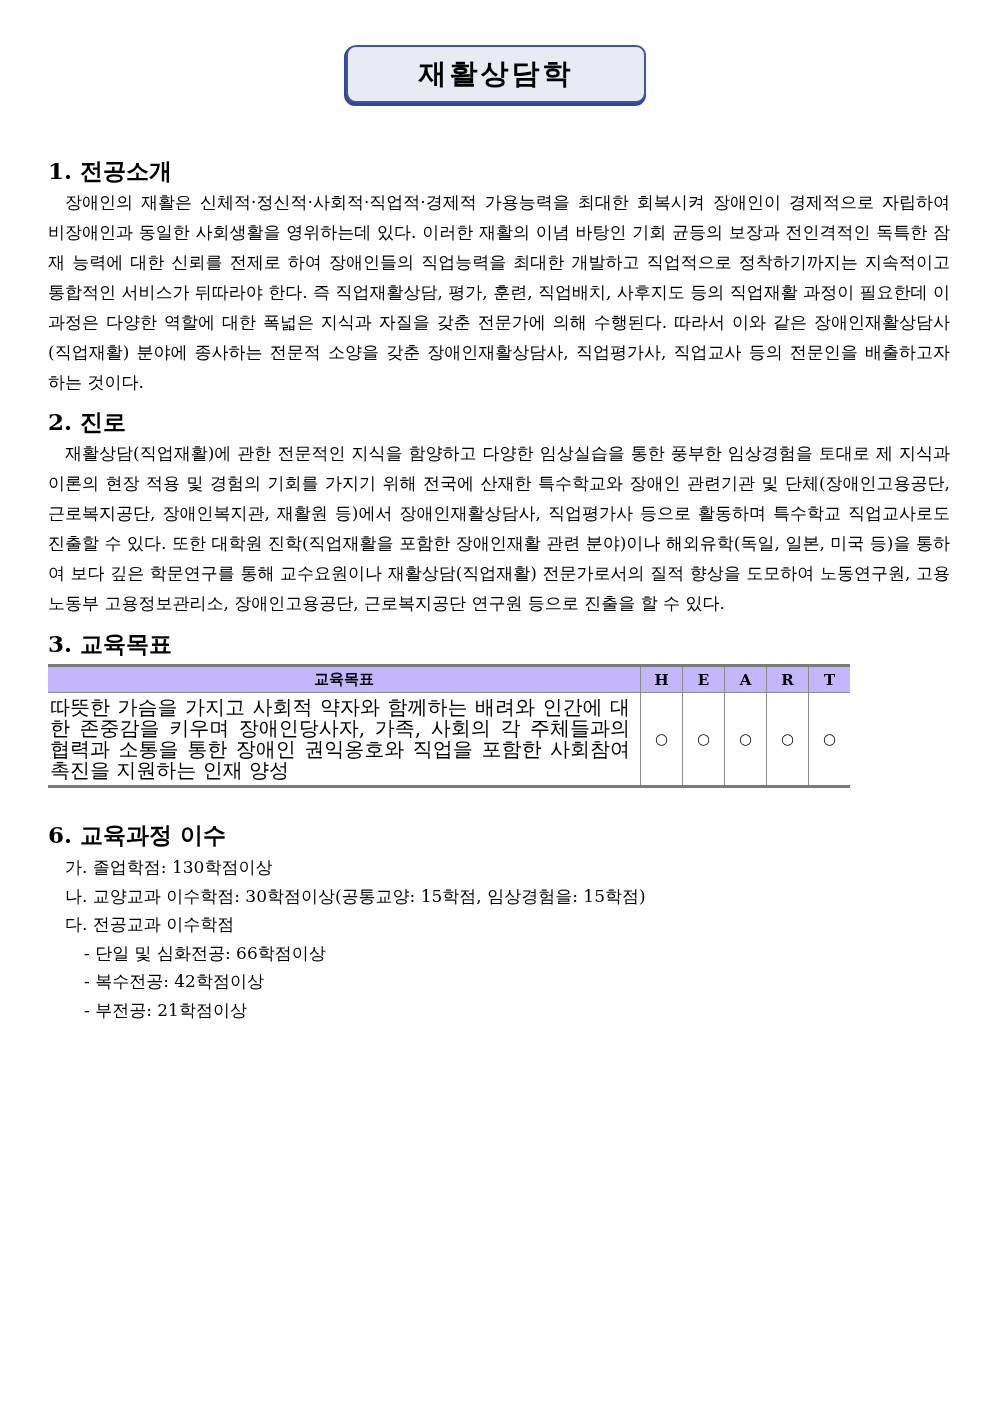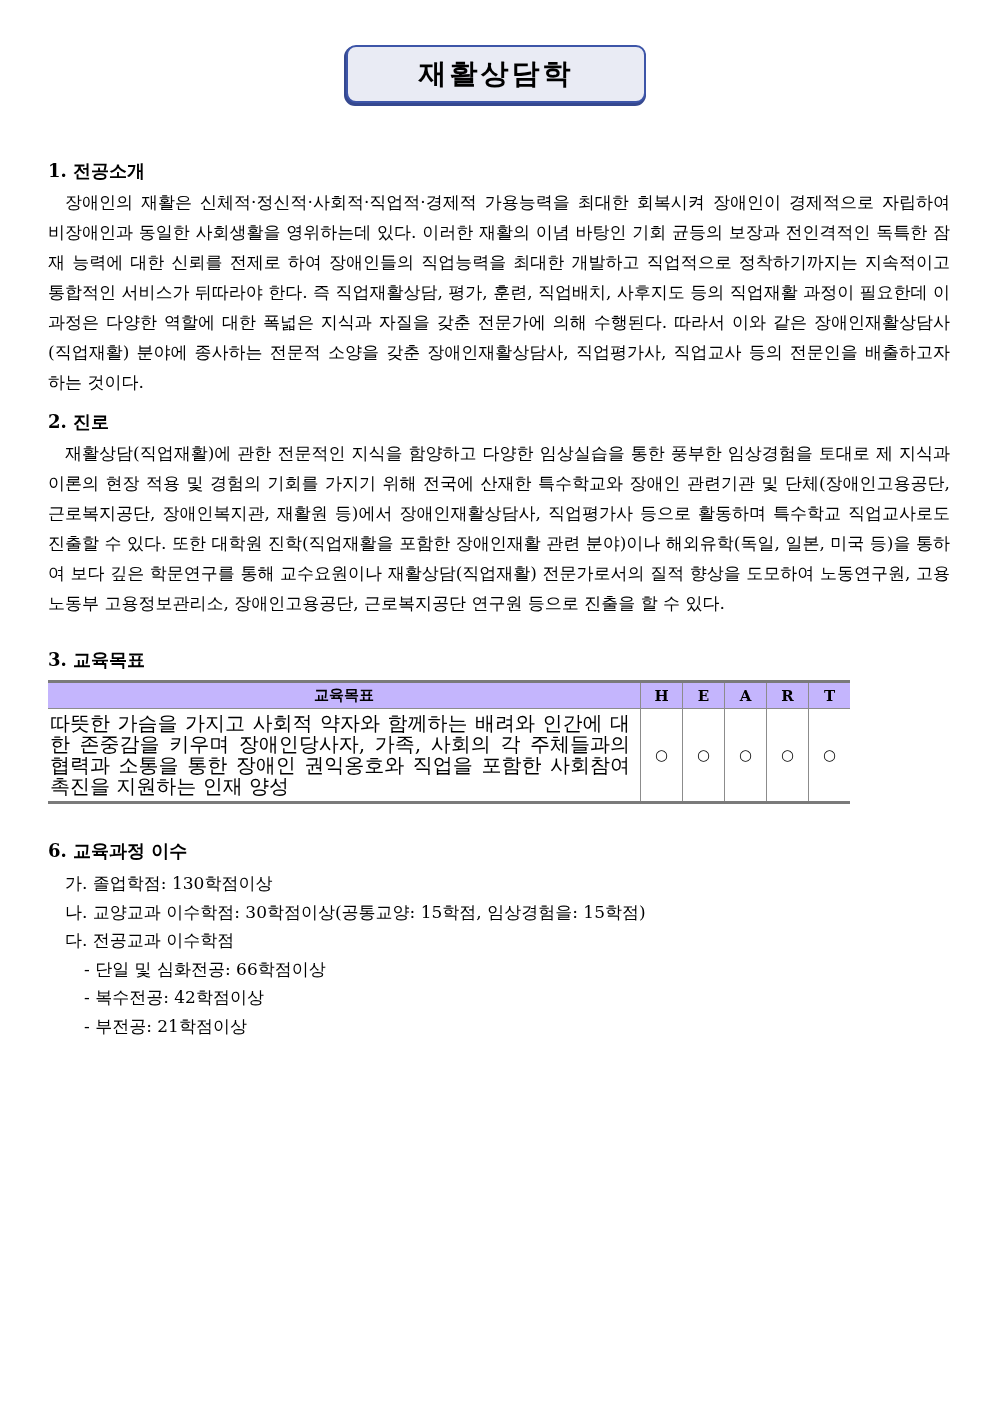"1. 전공소개" .sec-heading { font-size: 18px -> 23px }
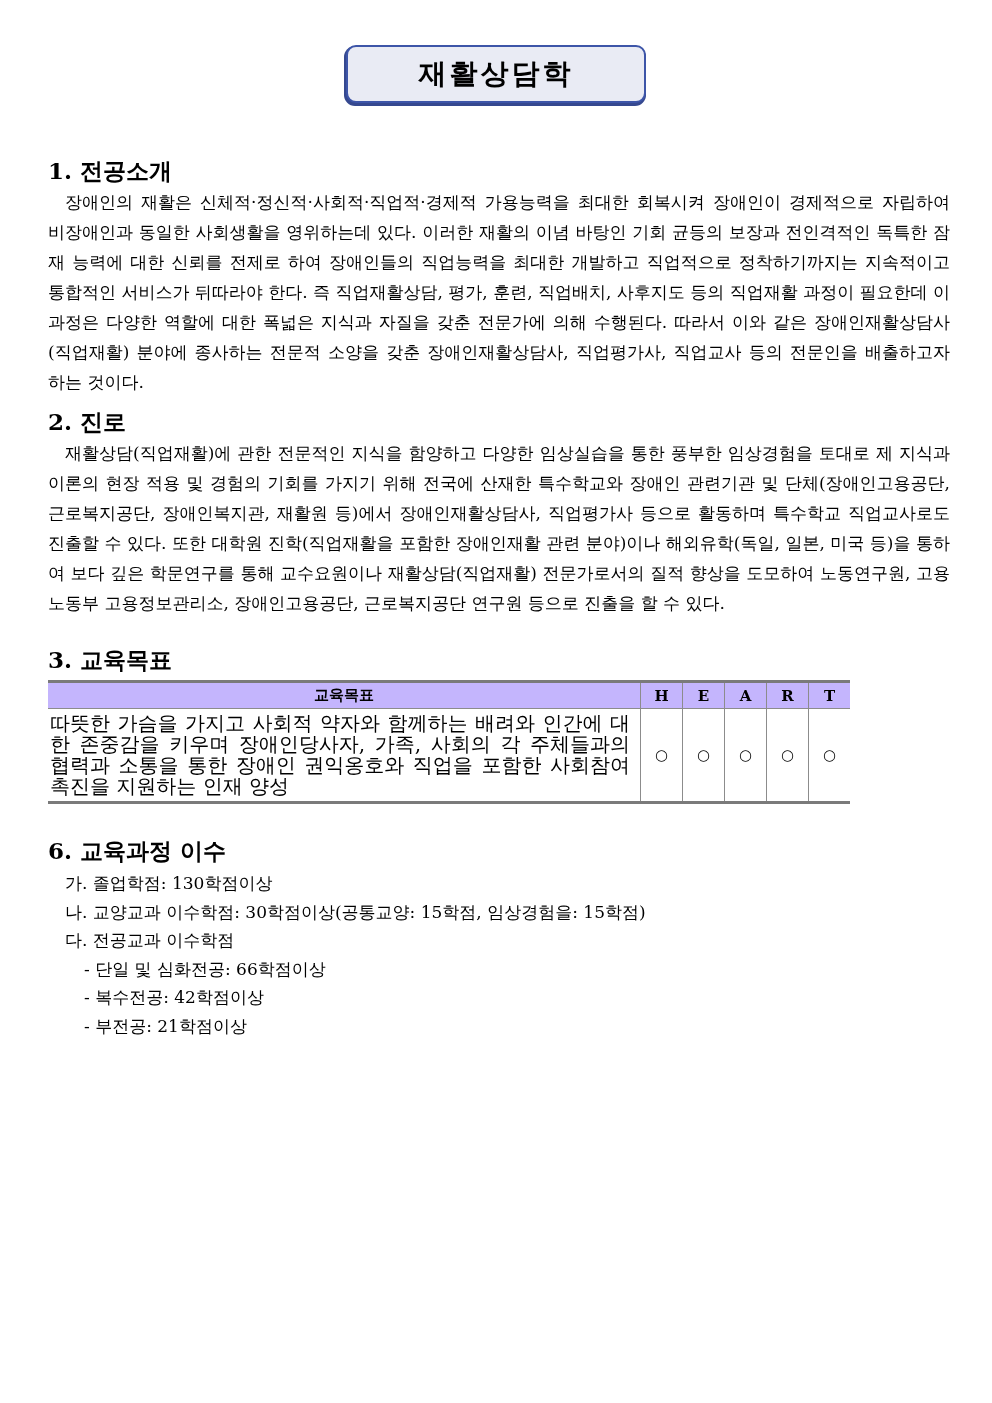"3. 교육목표" .mt-s3 { margin-top: 31px -> 15px }
